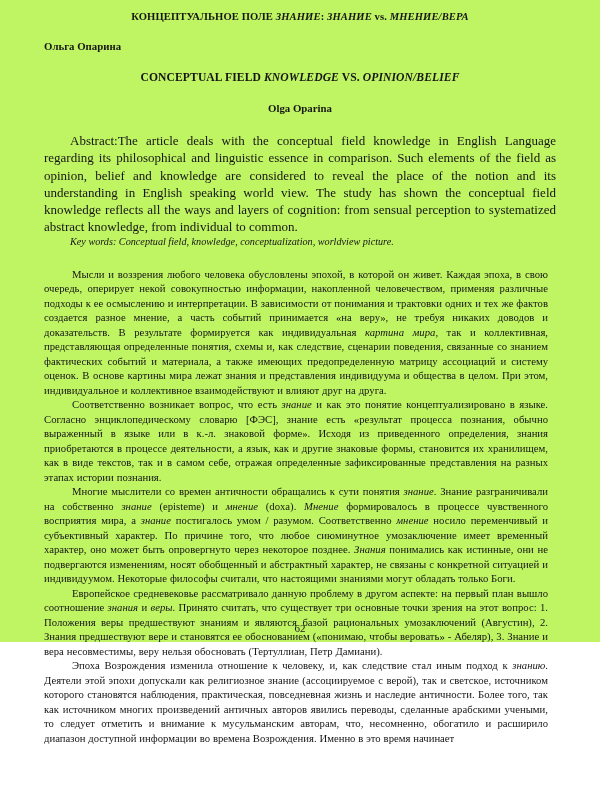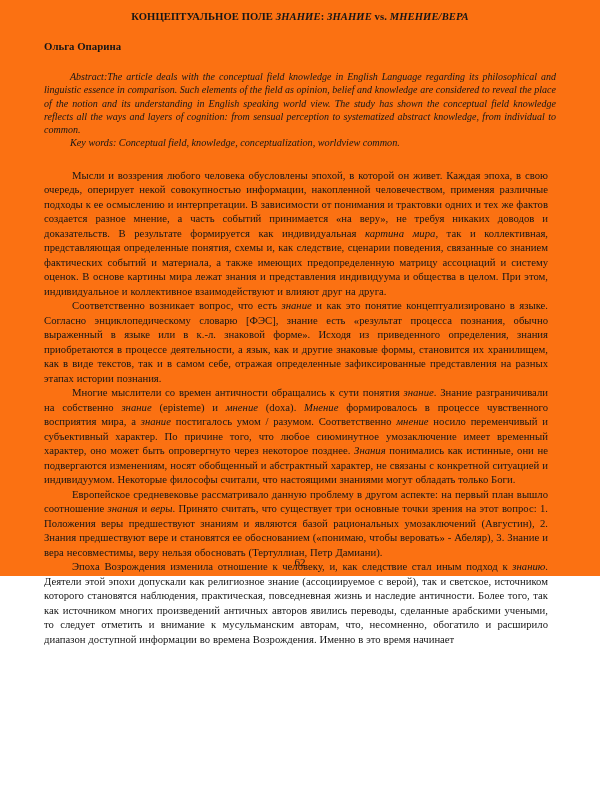"КОНЦЕПТУАЛЬНОЕ ПОЛЕ ЗНАНИЕ: ЗНАНИЕ vs." .page { background: #f97316 -> #bef264; height: 576px -> 642px }
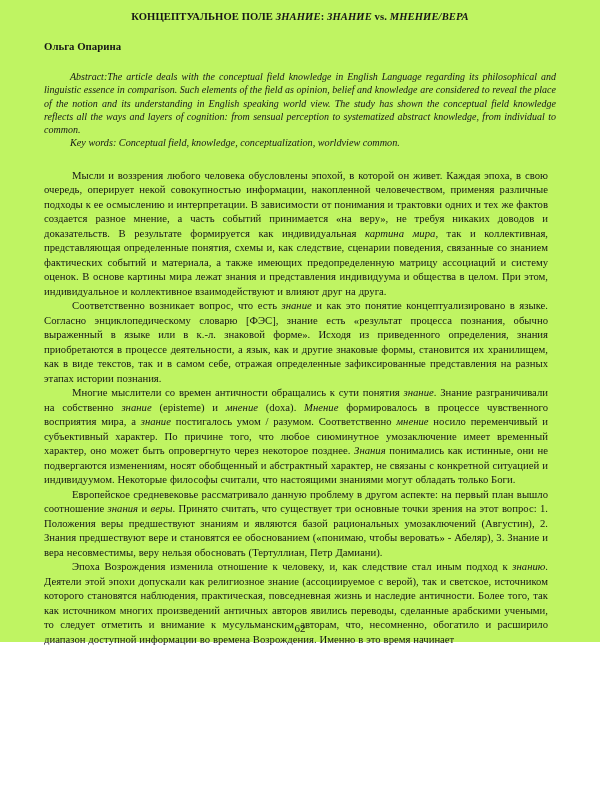"CONCEPTUAL FIELD KNOWLEDGE VS." div.title-en { html: none -> <div> <span>CONCEPTUAL FIELD </span><span>KNOWLEDGE</span><span> VS. </span><span>OPINION/BELIEF</span> </div> }
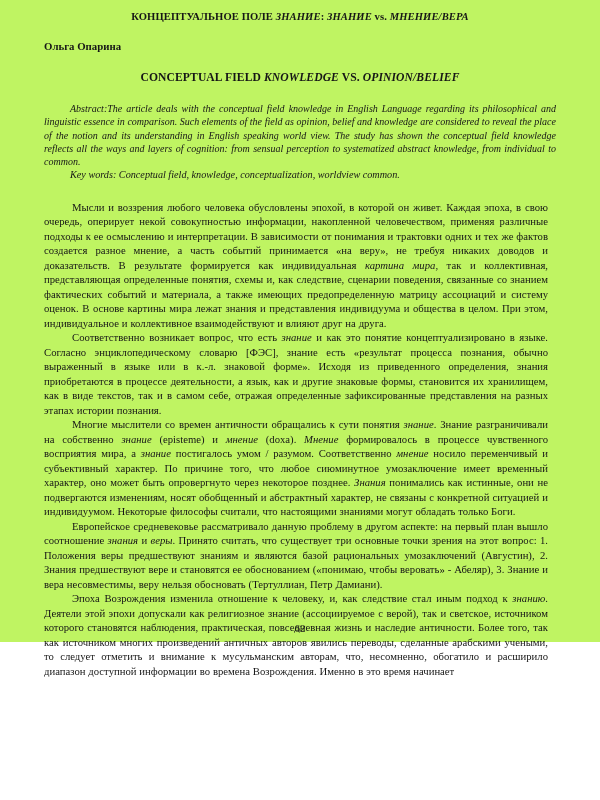"Olga Oparina" div.author-en { html: none -> <div>Olga Oparina</div> }
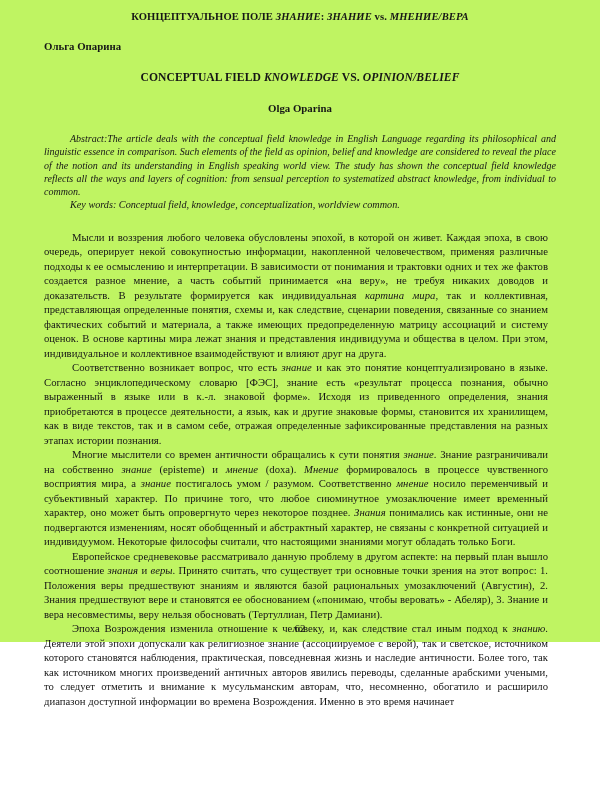"Abstract:The article deals with the" .abstract { font-size: 10px -> 13px; font-style: italic -> none }
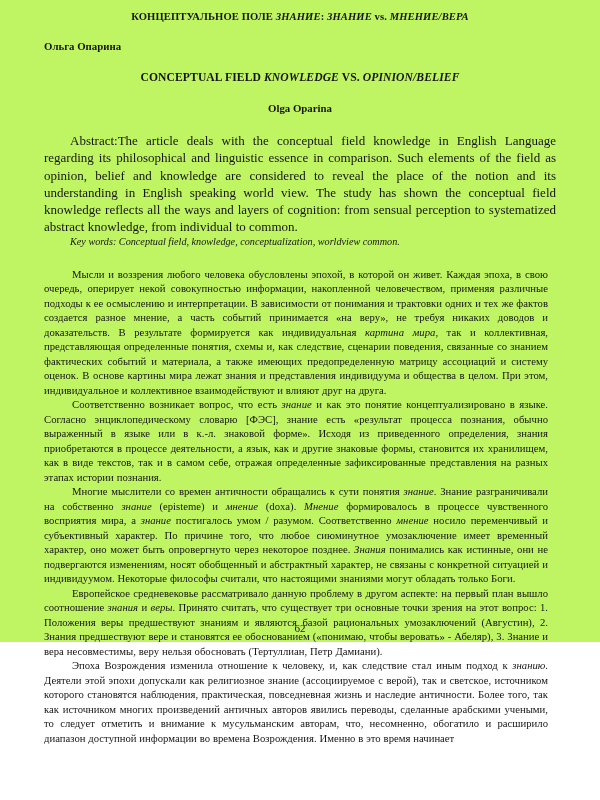"Key words: Conceptual field, knowledge," p.keywords { text: common -> picture }
